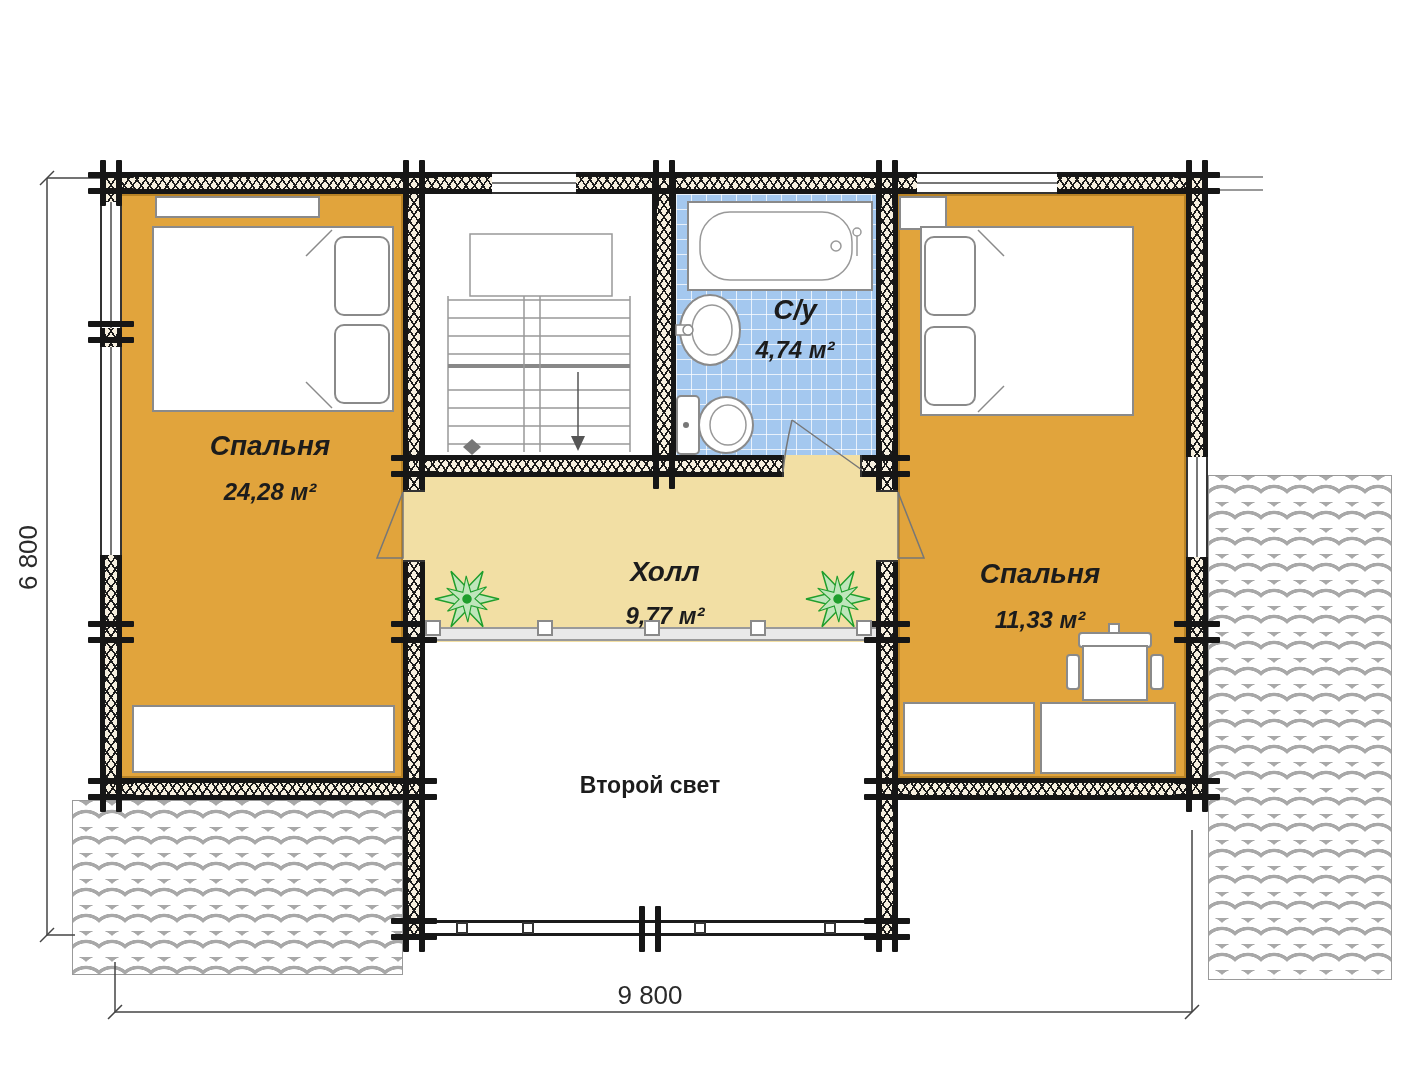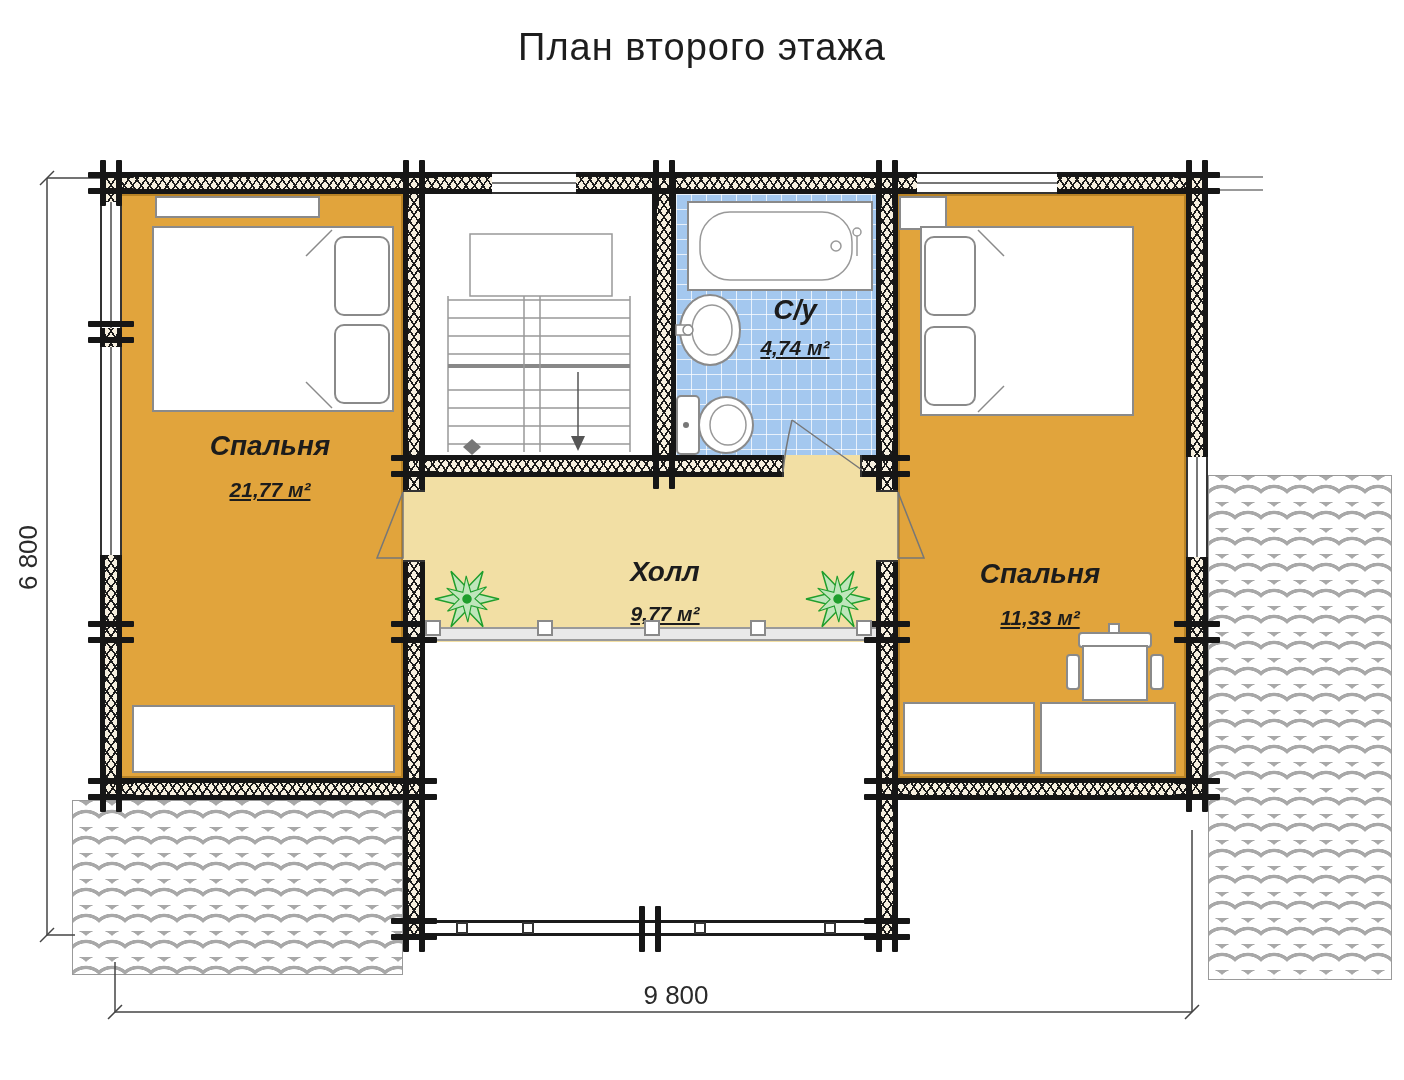"План второго этажа" div.title { html: <div>План второго этажа</div> -> none }
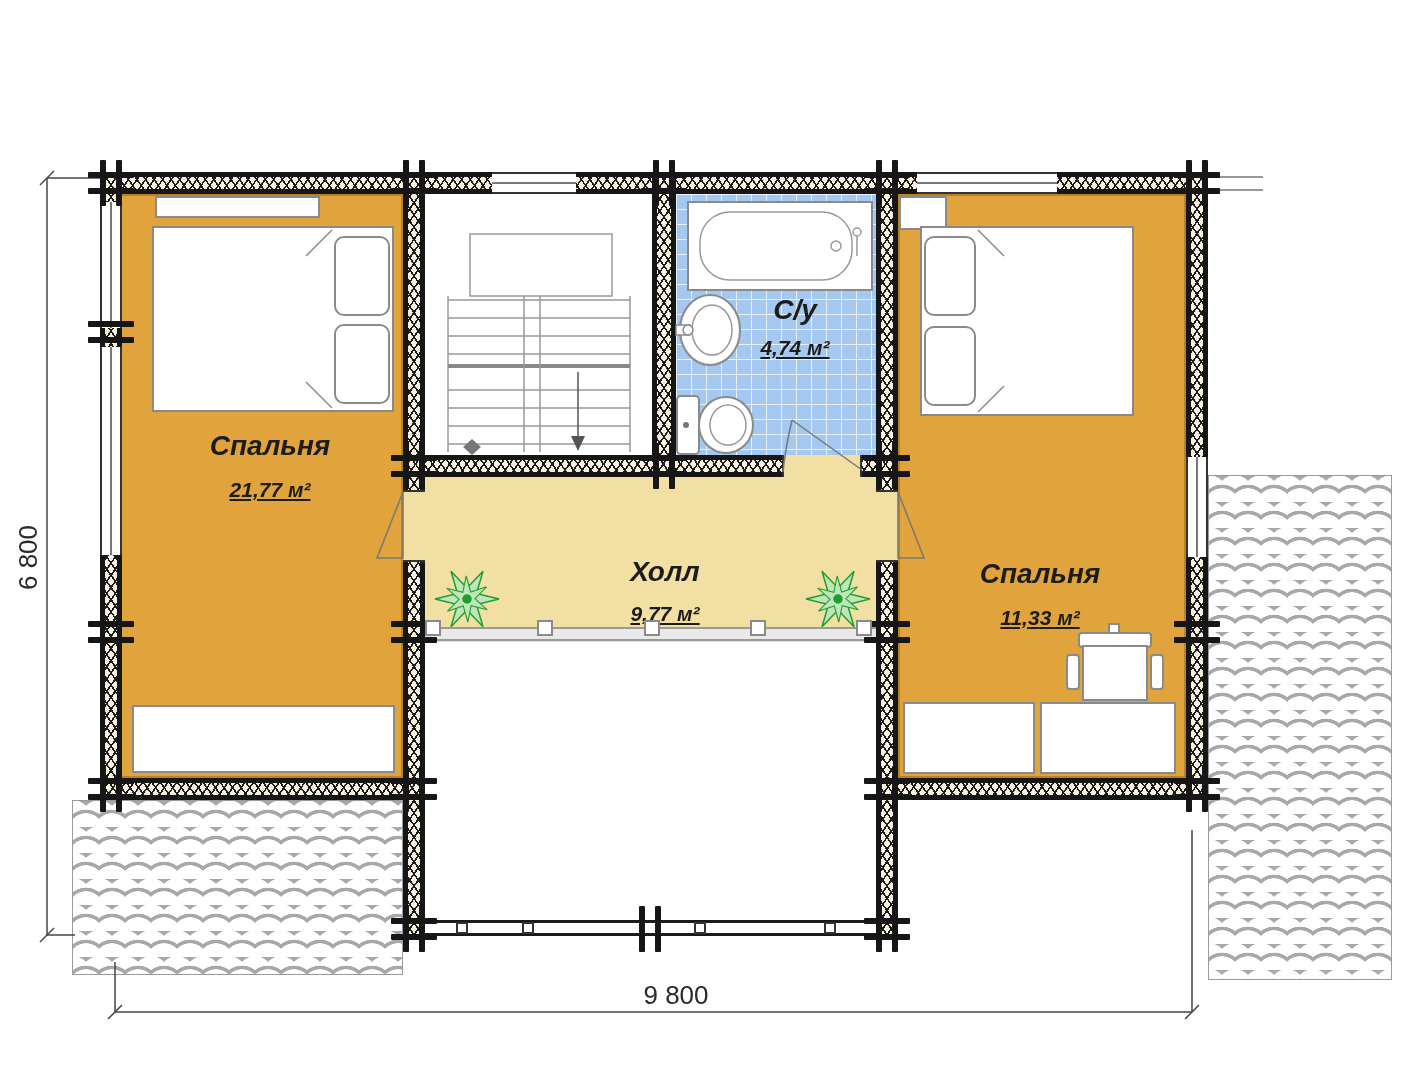"4,74 м²" .lbl-area { font-size: 21px -> 24px; text-decoration: underline -> none }
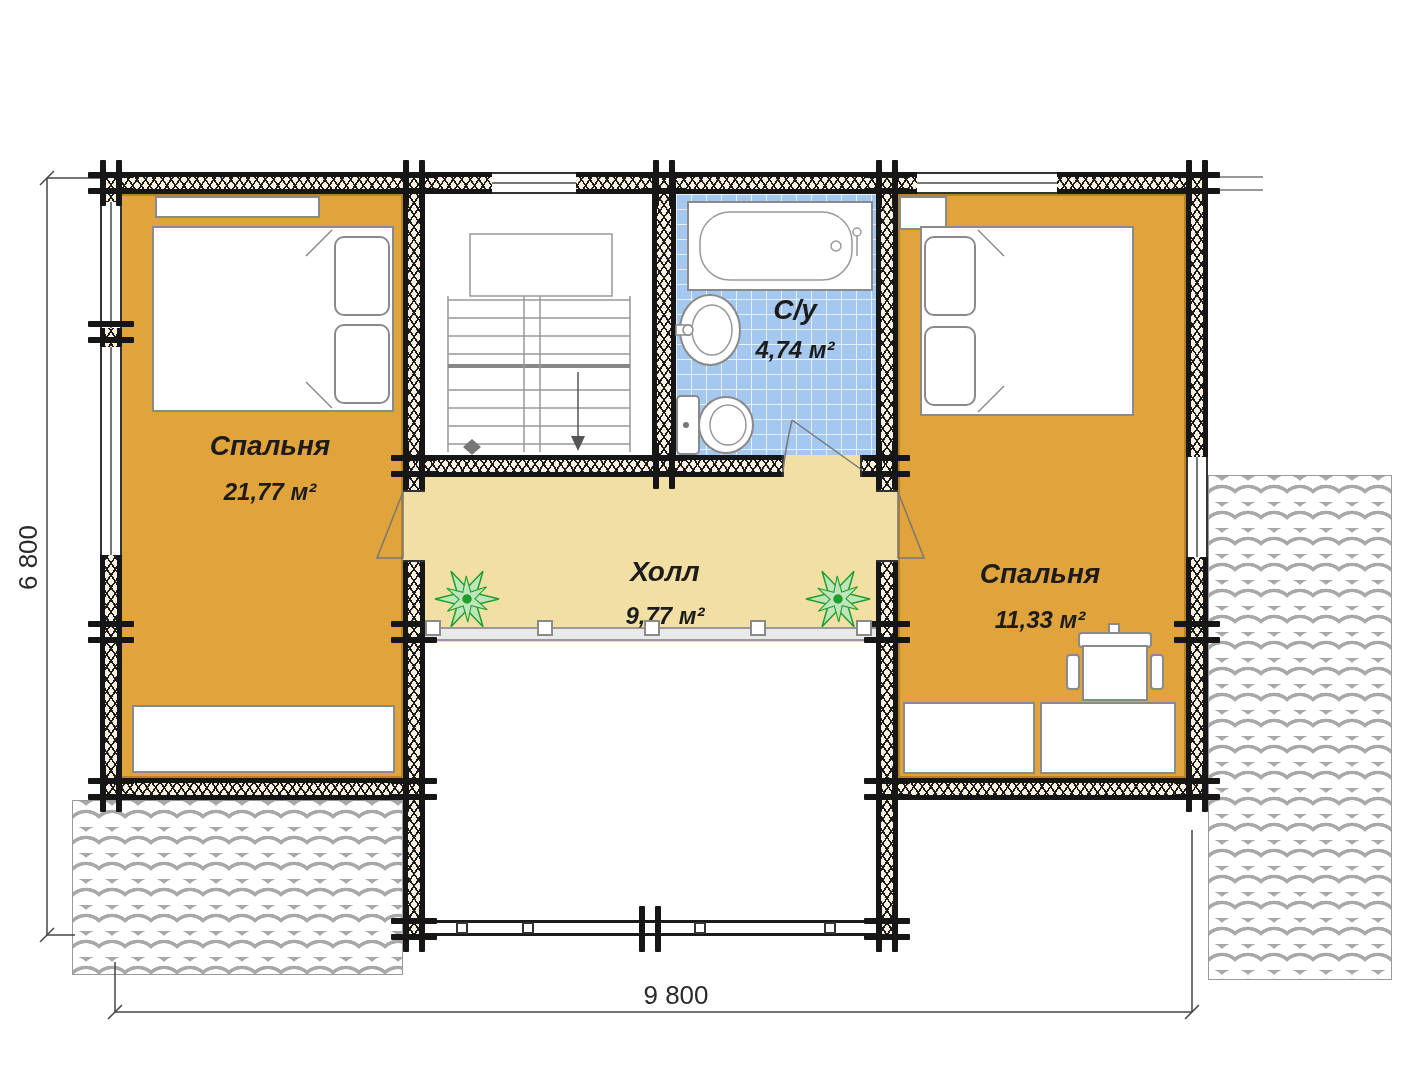"21,77 м²" div.lbl { text: 21,77 -> 24,28 }
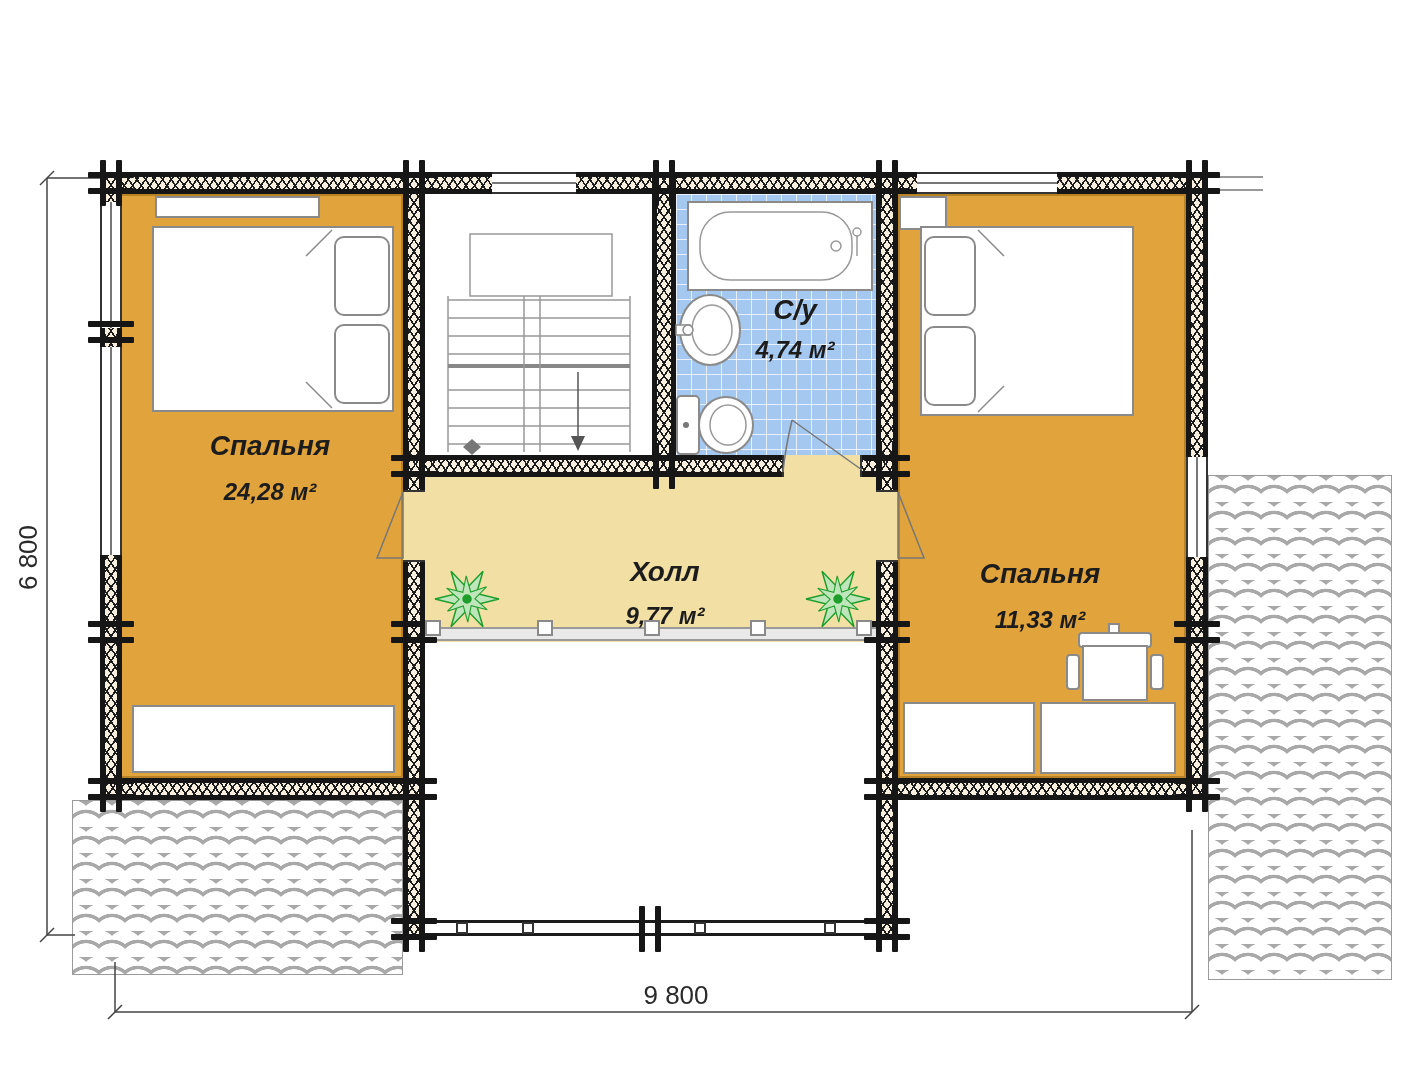"Второй свет" div.lbl-plain { html: none -> <div>Второй свет</div> }
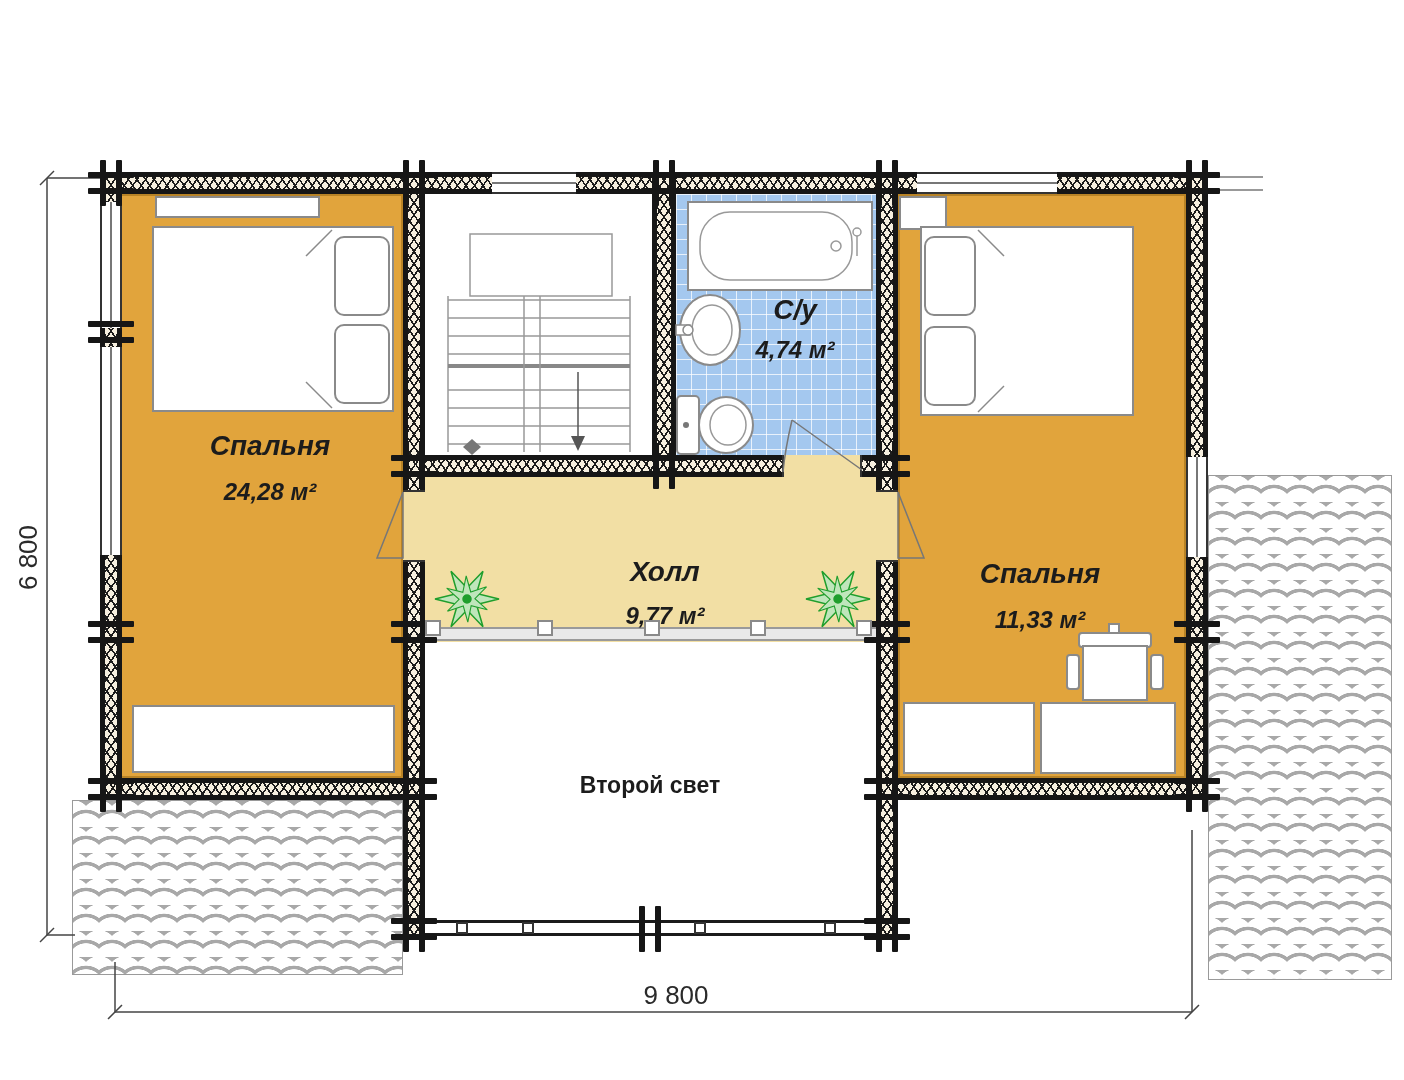"9 800" div.dim { left: 581px -> 555px }
